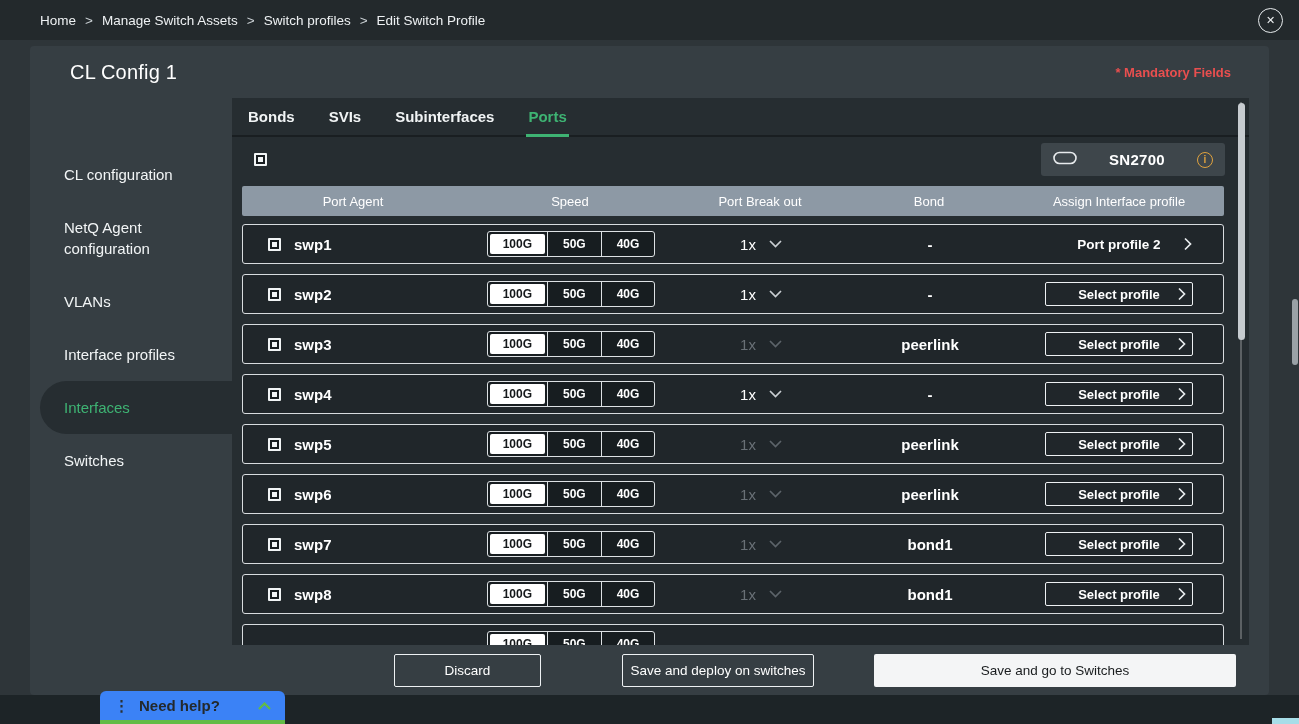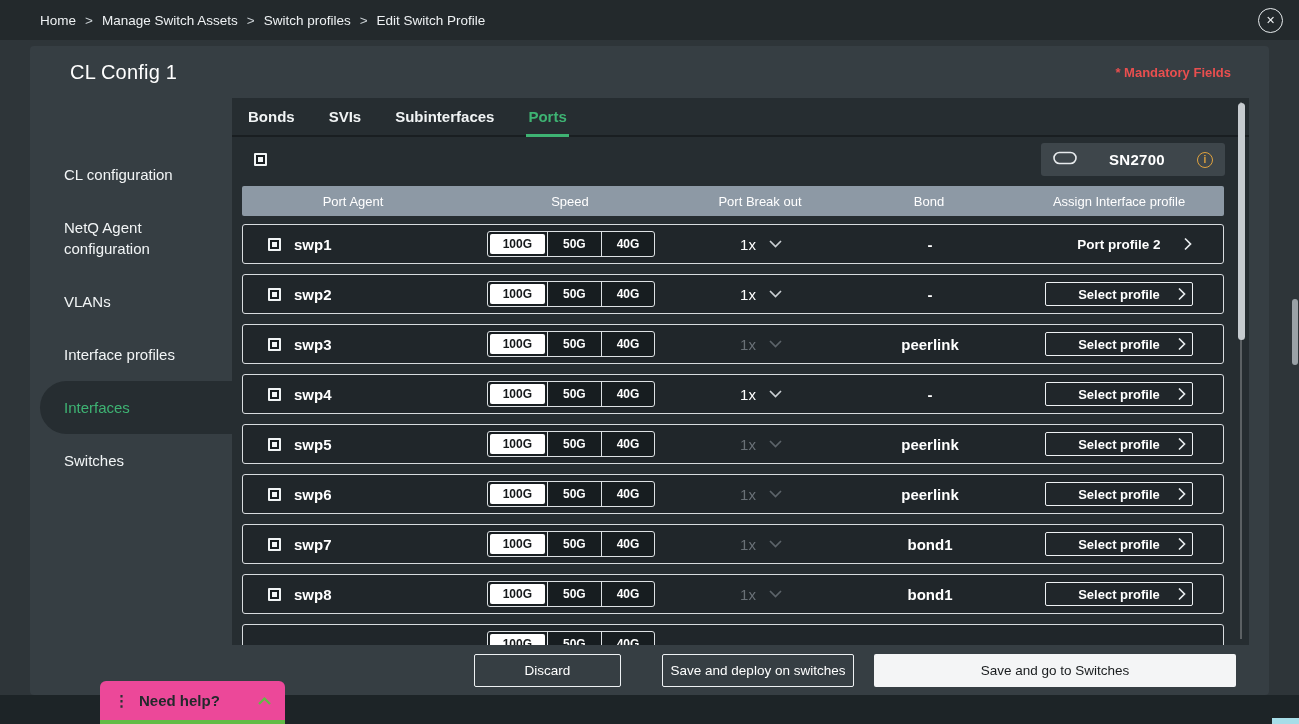"Discard" .btn { margin-left: none -> 40px }
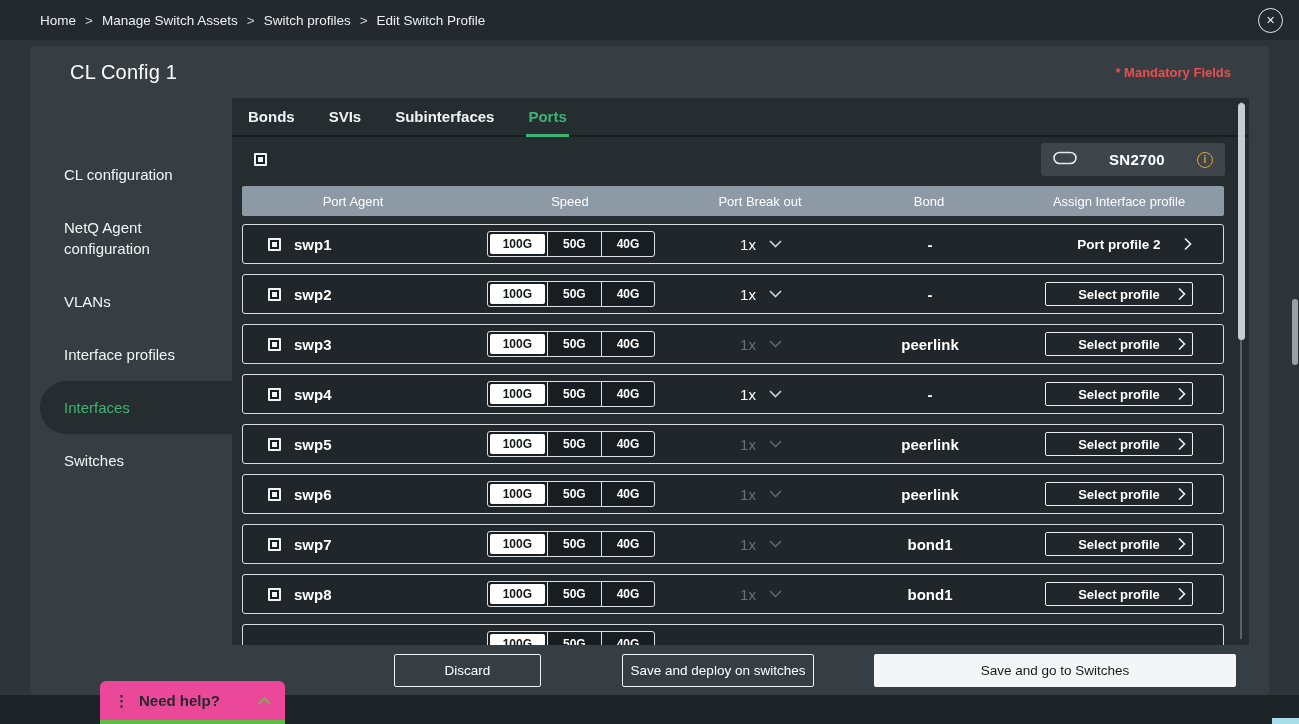"Need help?" .help-widget { background: #ec4899 -> #3b82f6; height: 43px -> 33px }
